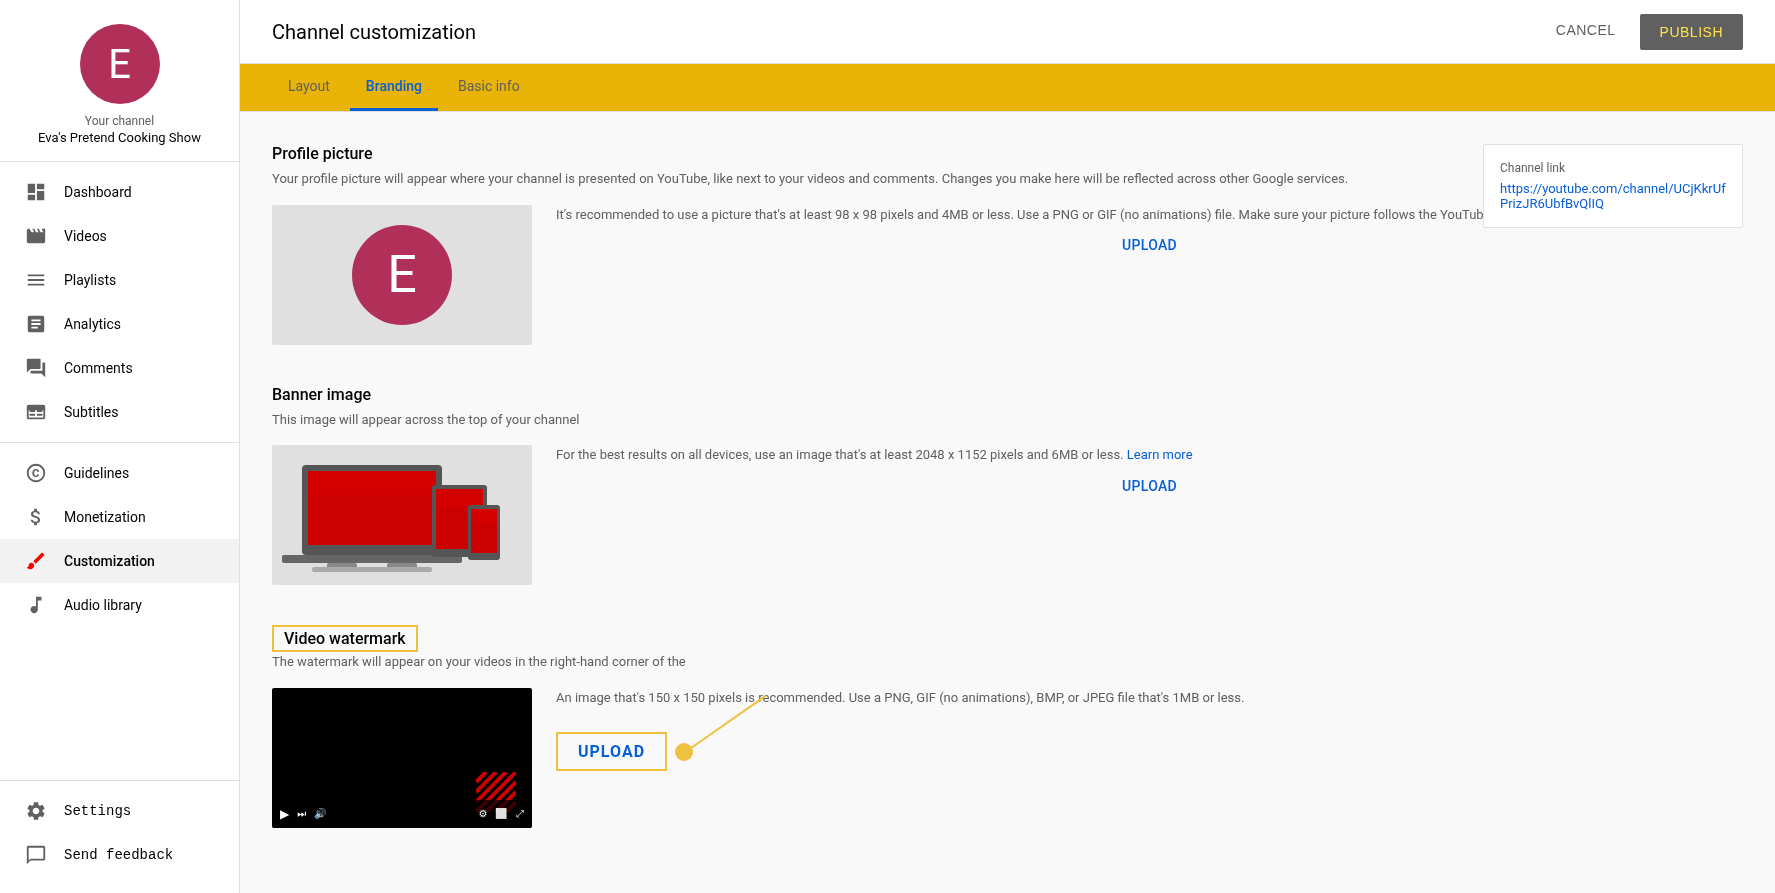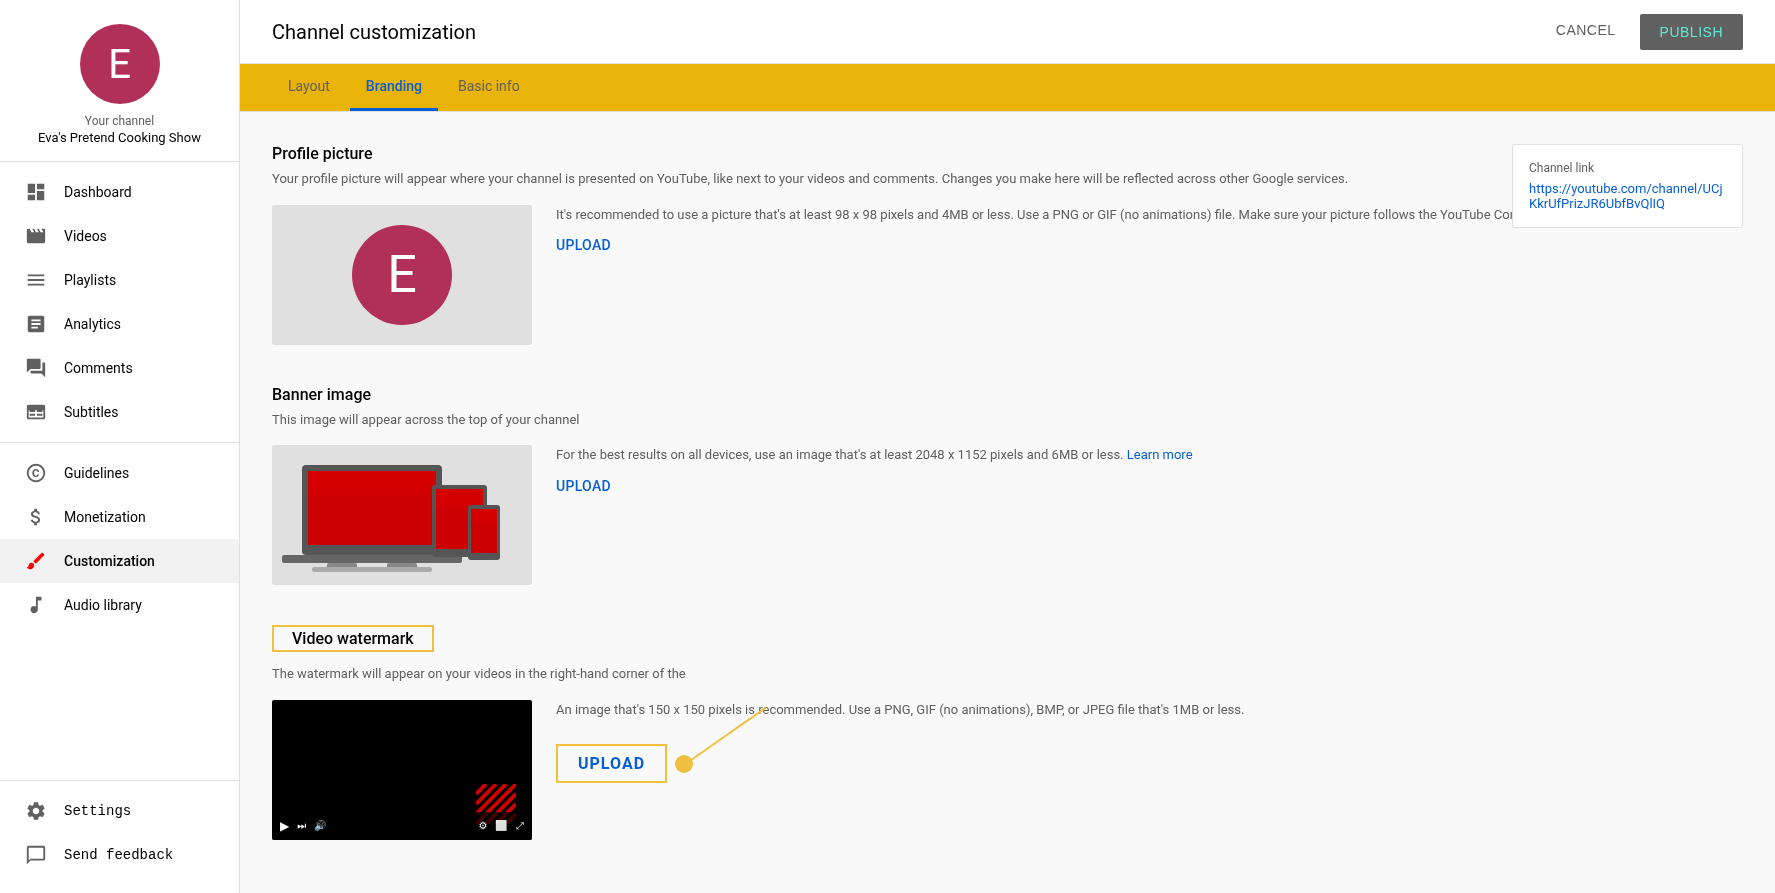"PUBLISH" .btn-publish { color: #5eead4 -> #fde047 }
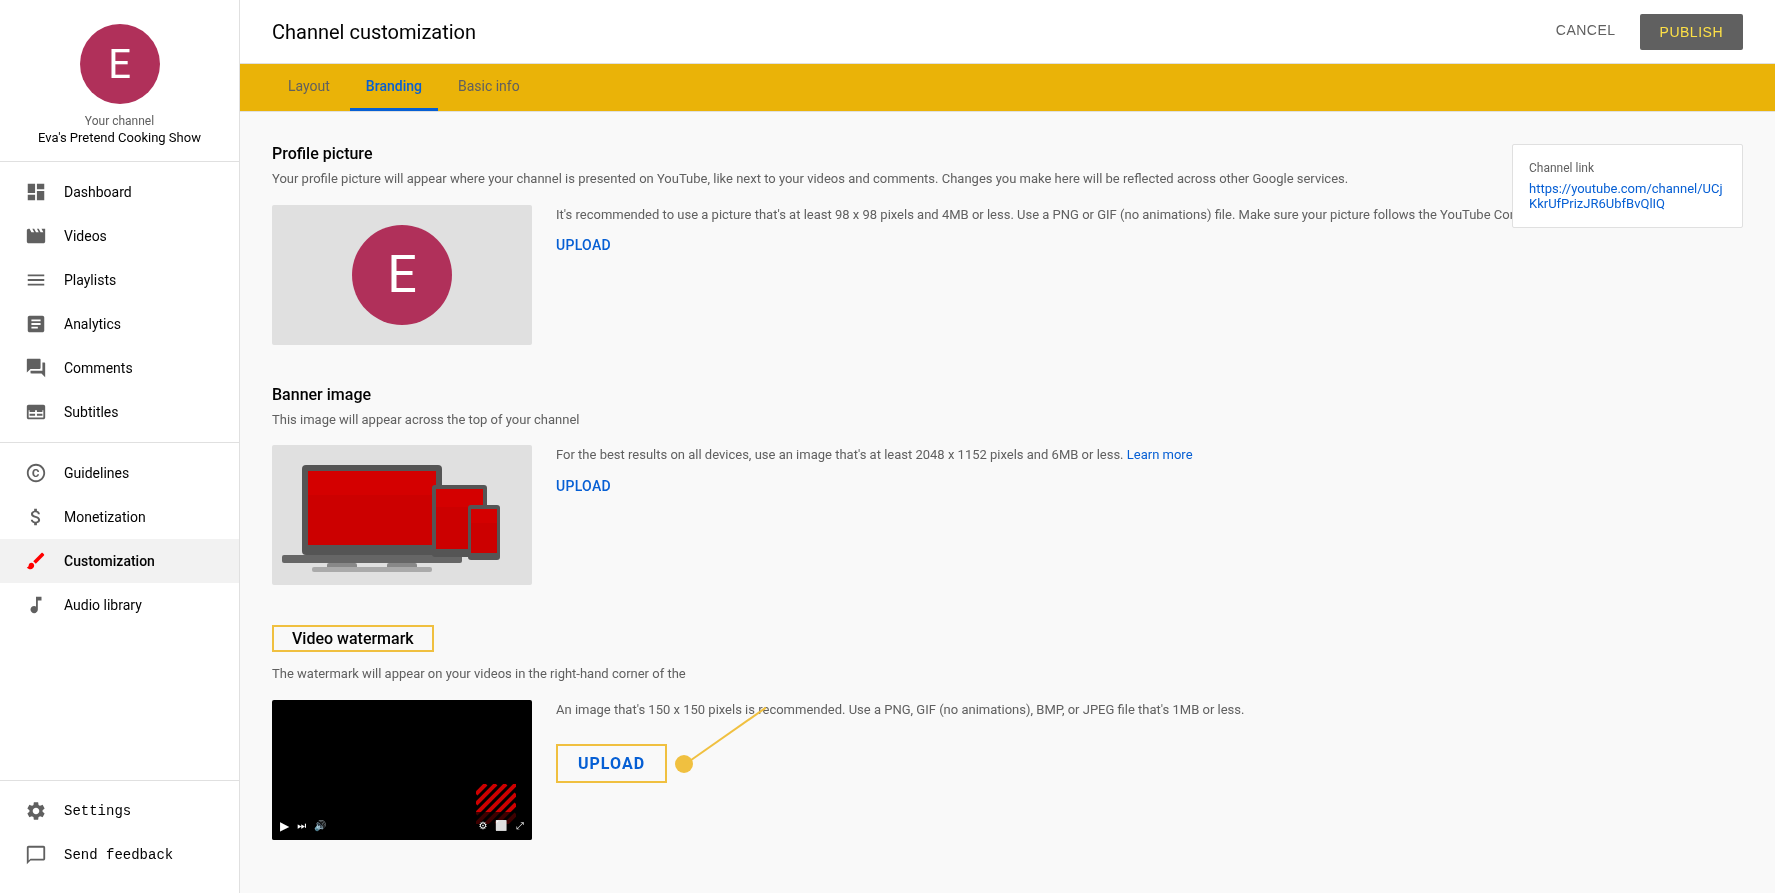"Channel link" .channel-link-box { width: 231px -> 260px }
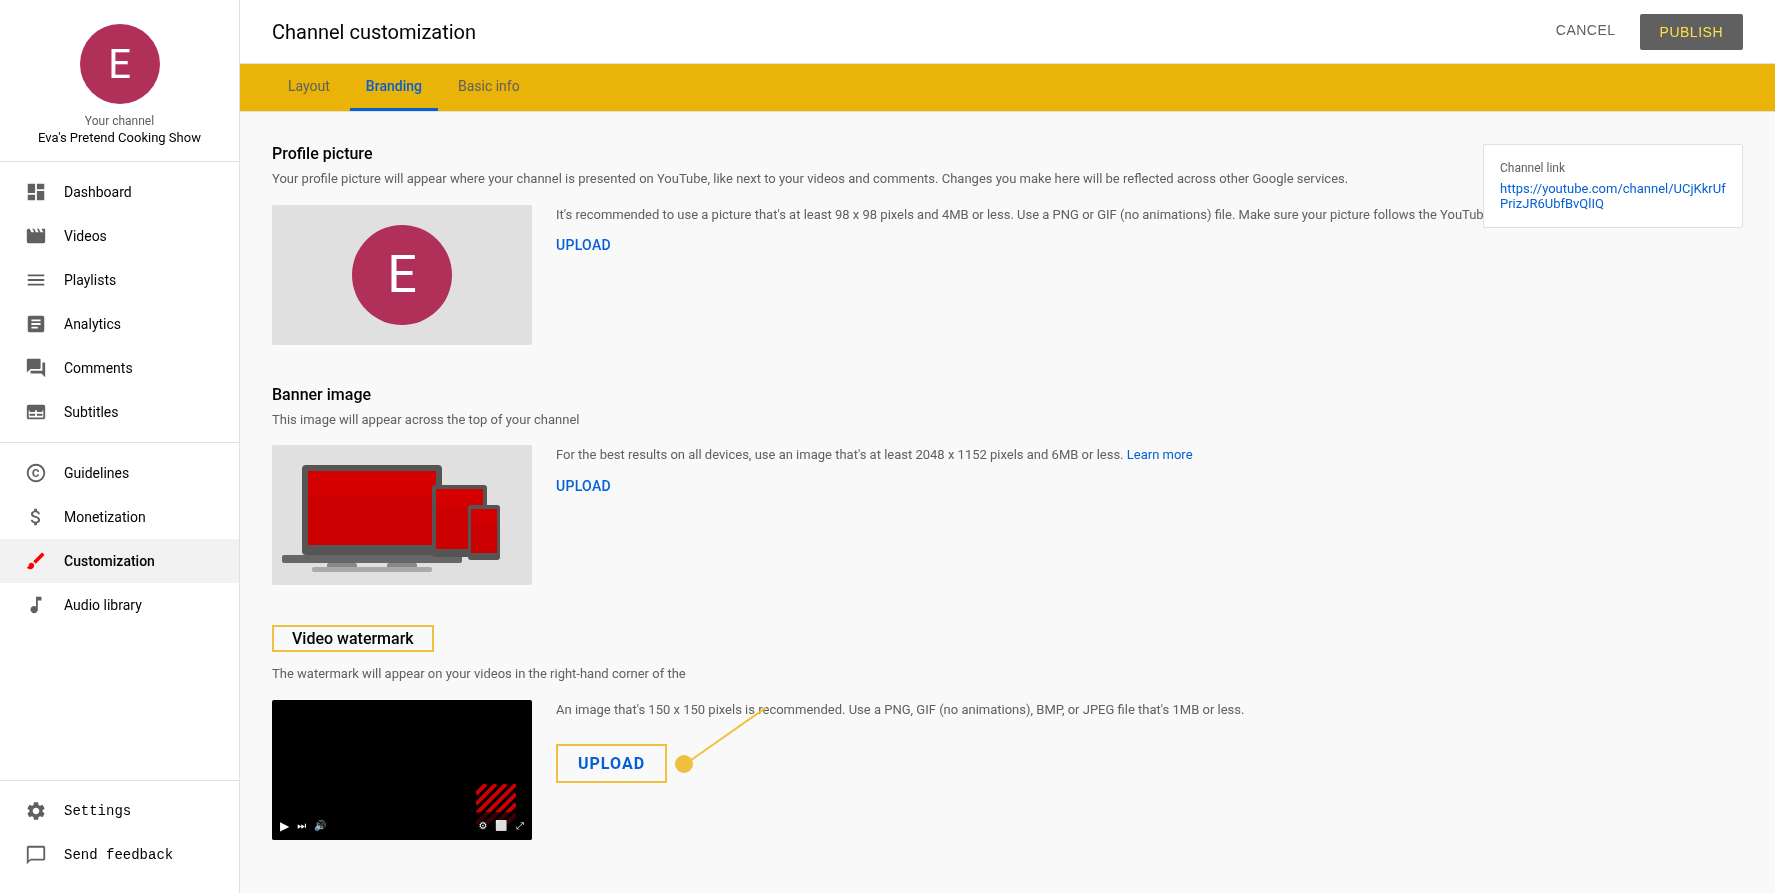"UPLOAD" .upload-link { text-align: none -> center }
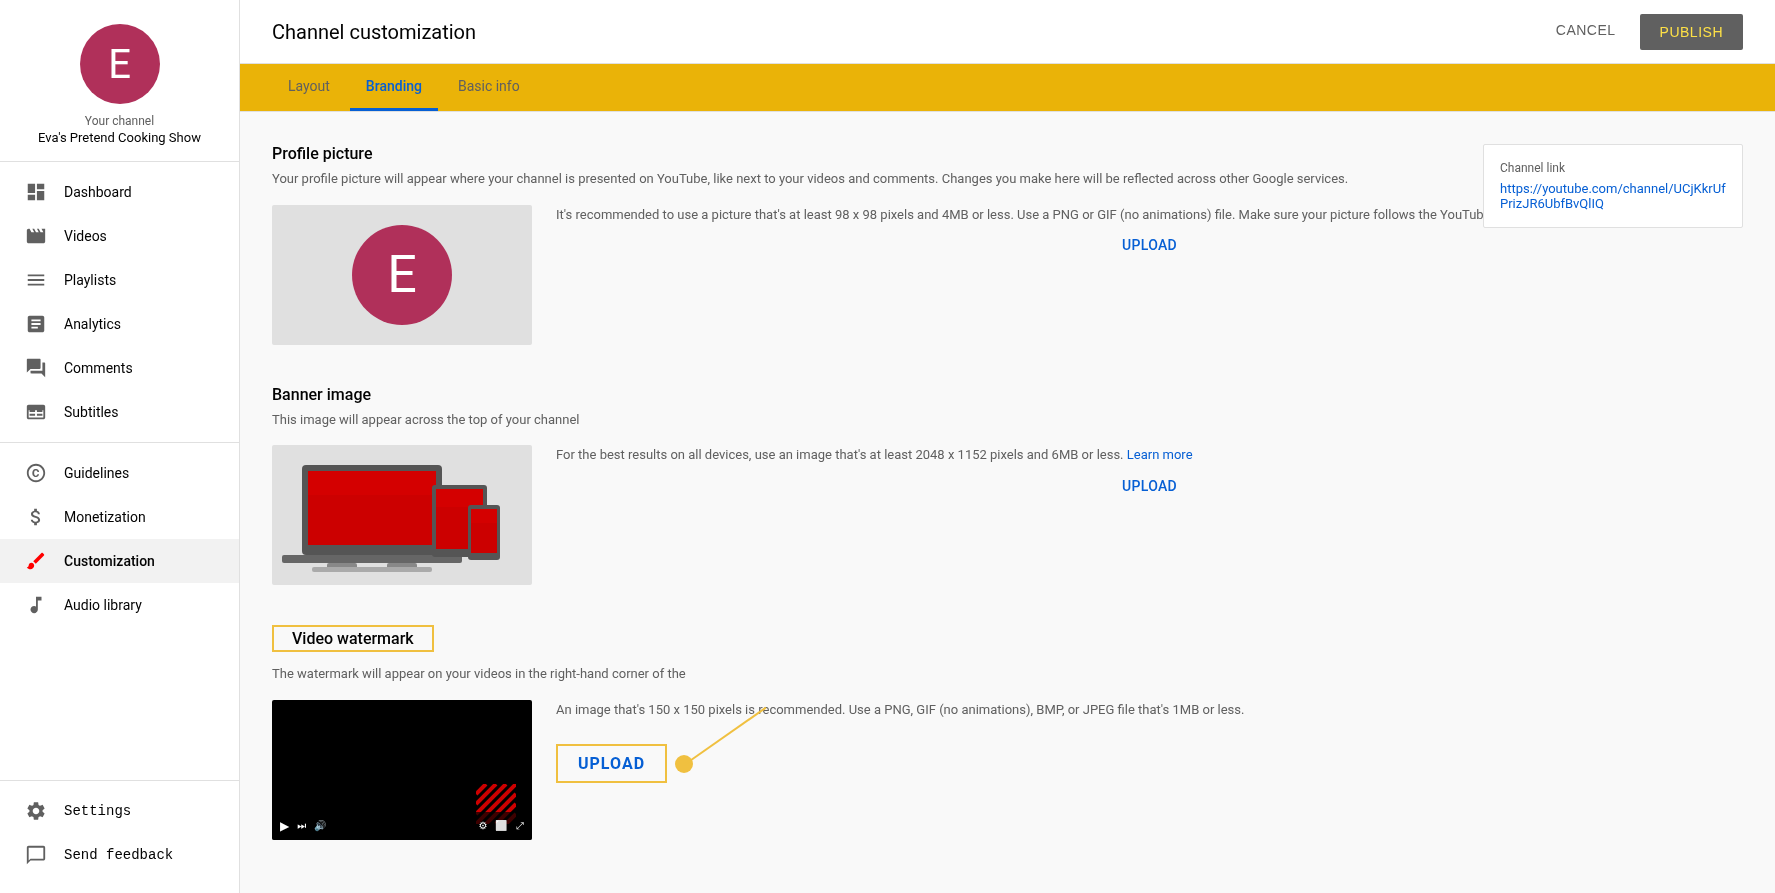"Video watermark" div { margin-bottom: 12px -> 0; padding: 2px 18px -> 2px 10px }
